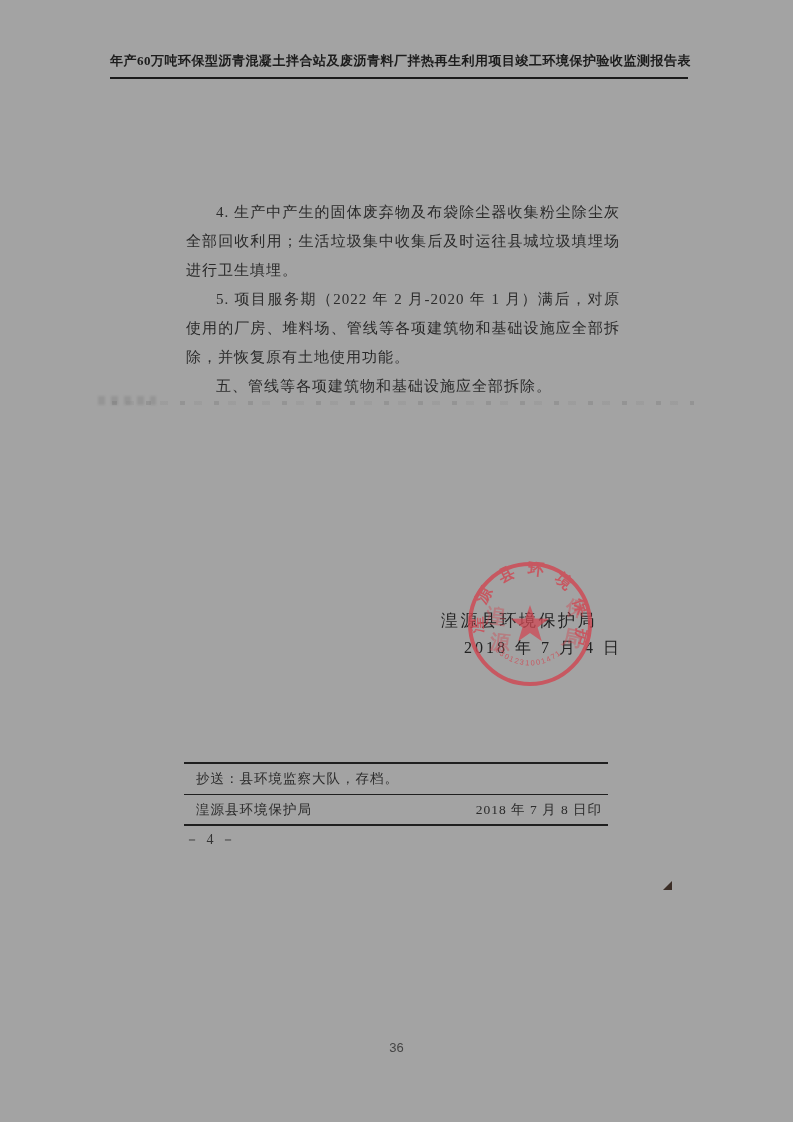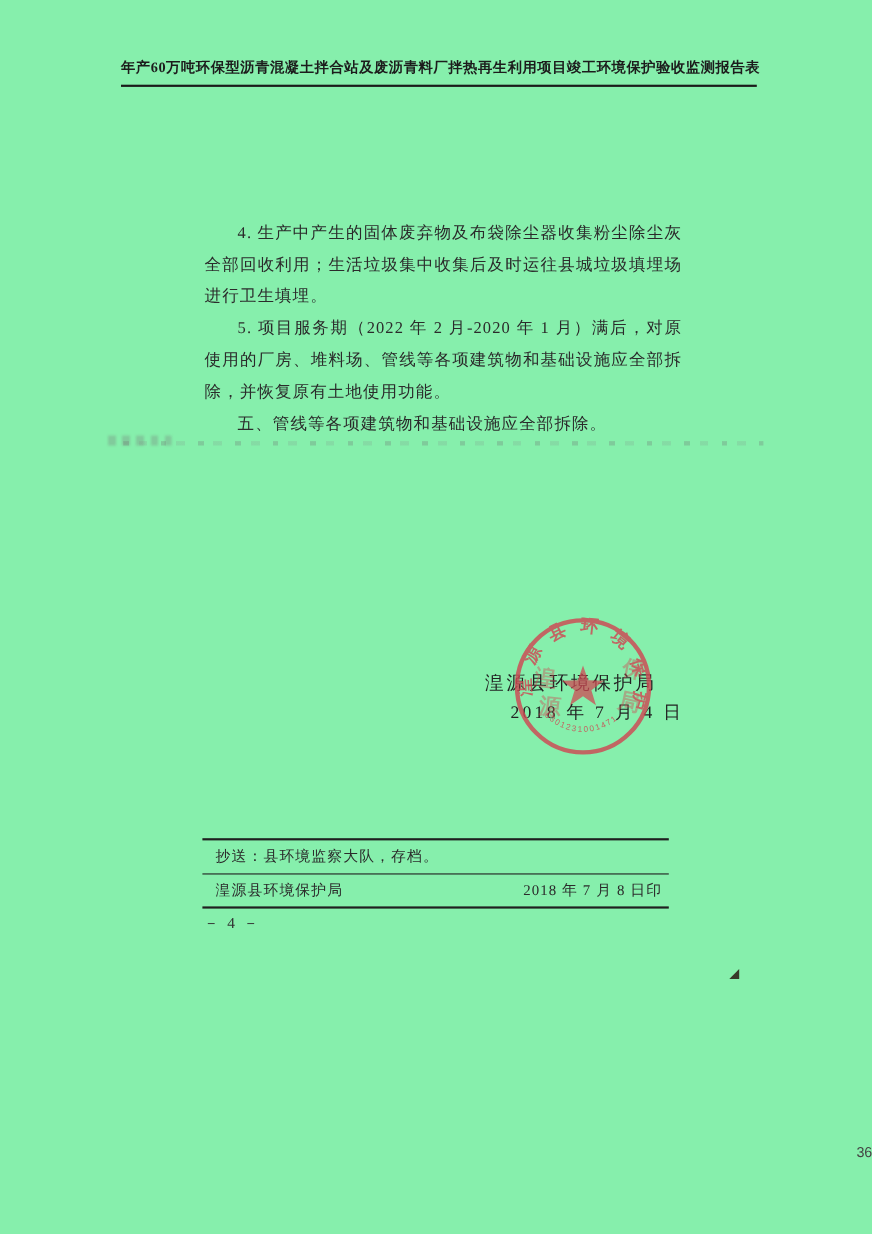"年产60万吨环保型沥青混凝土拌合站及废沥青料厂拌热再生利用项目竣工环境保护验收监" .page { background: #86efac -> #a3a3a3 }
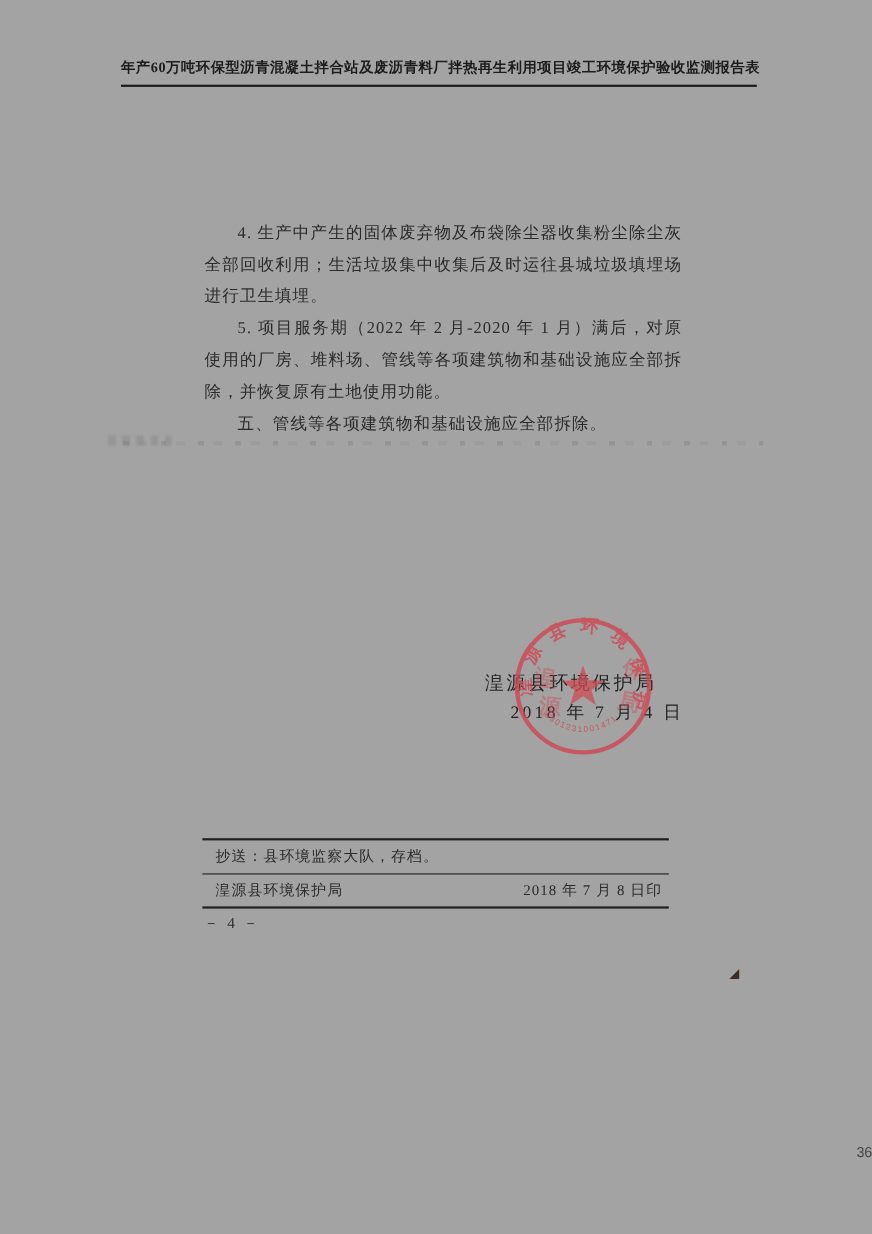"36" .page-number { text-align: right -> center }
